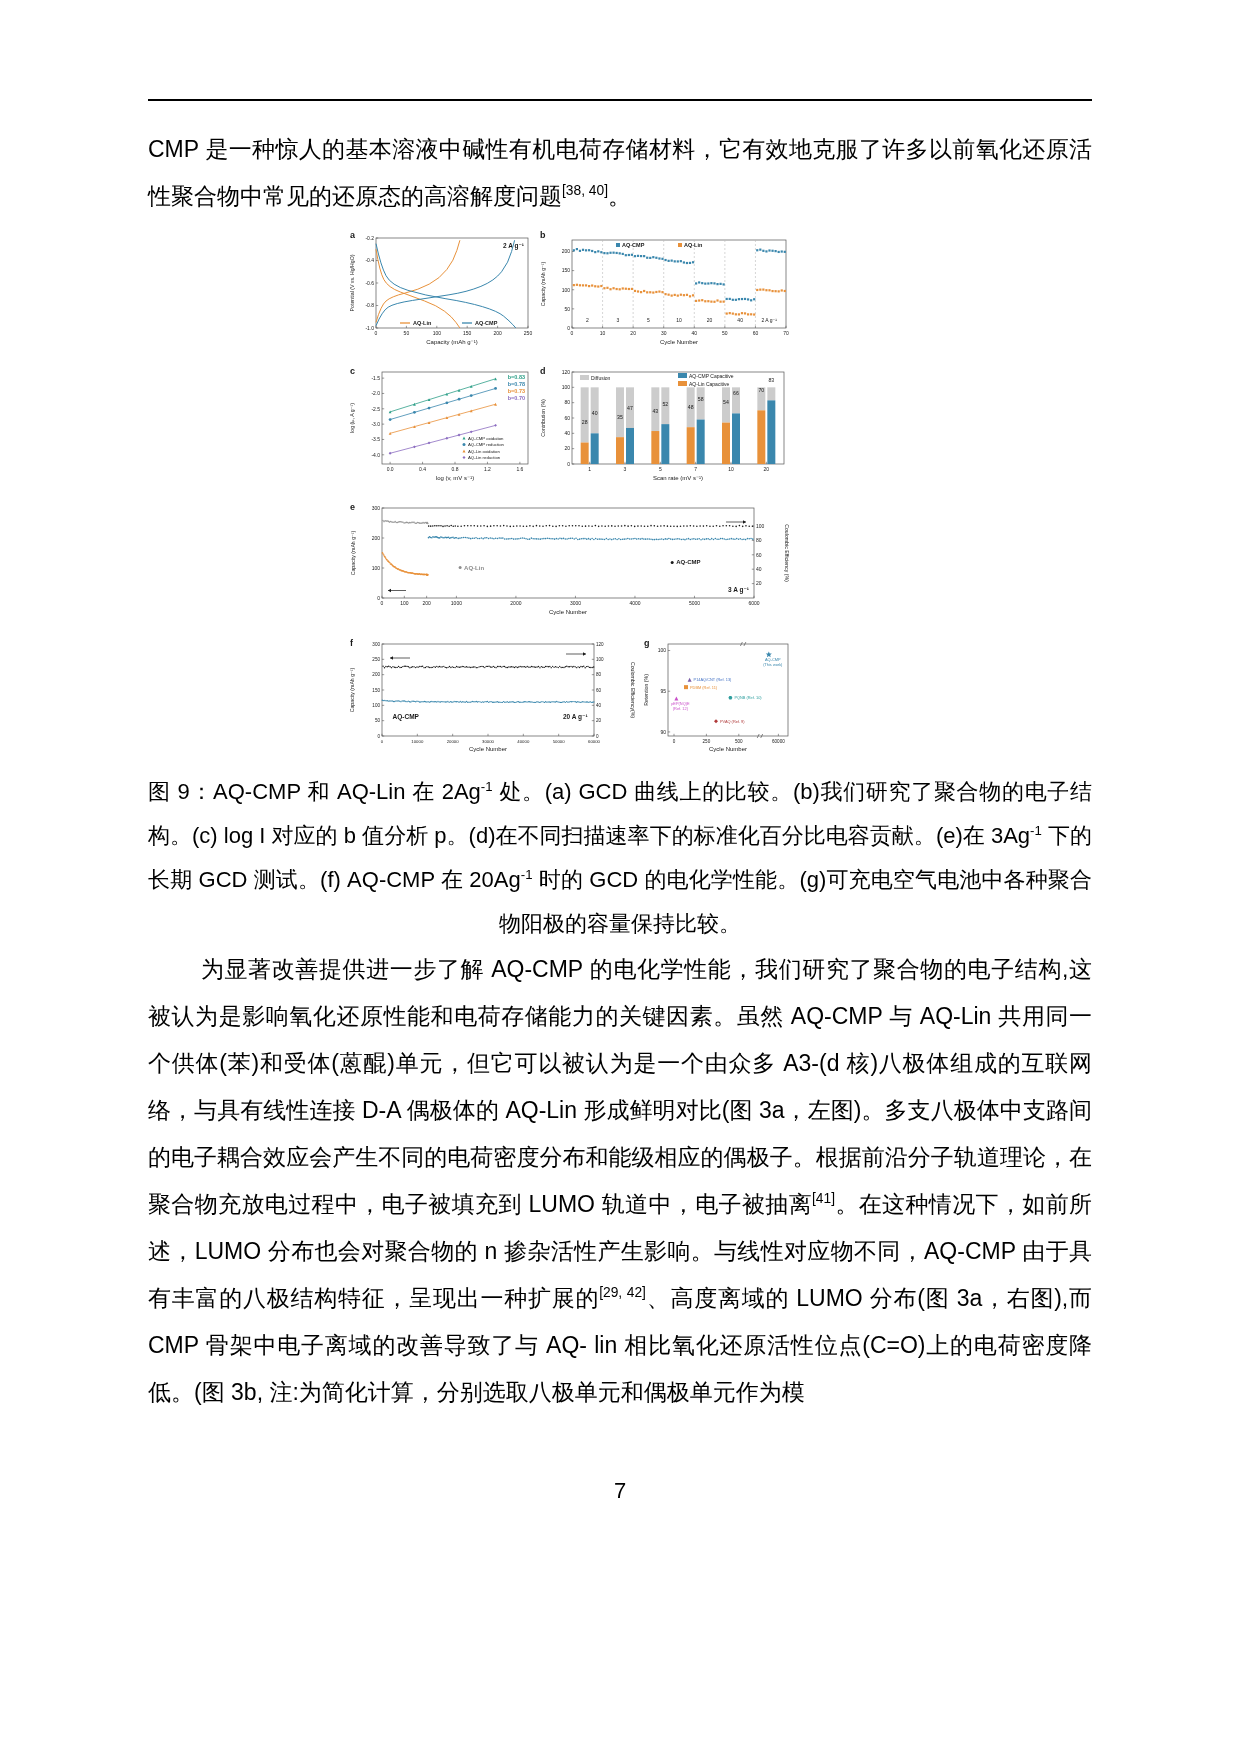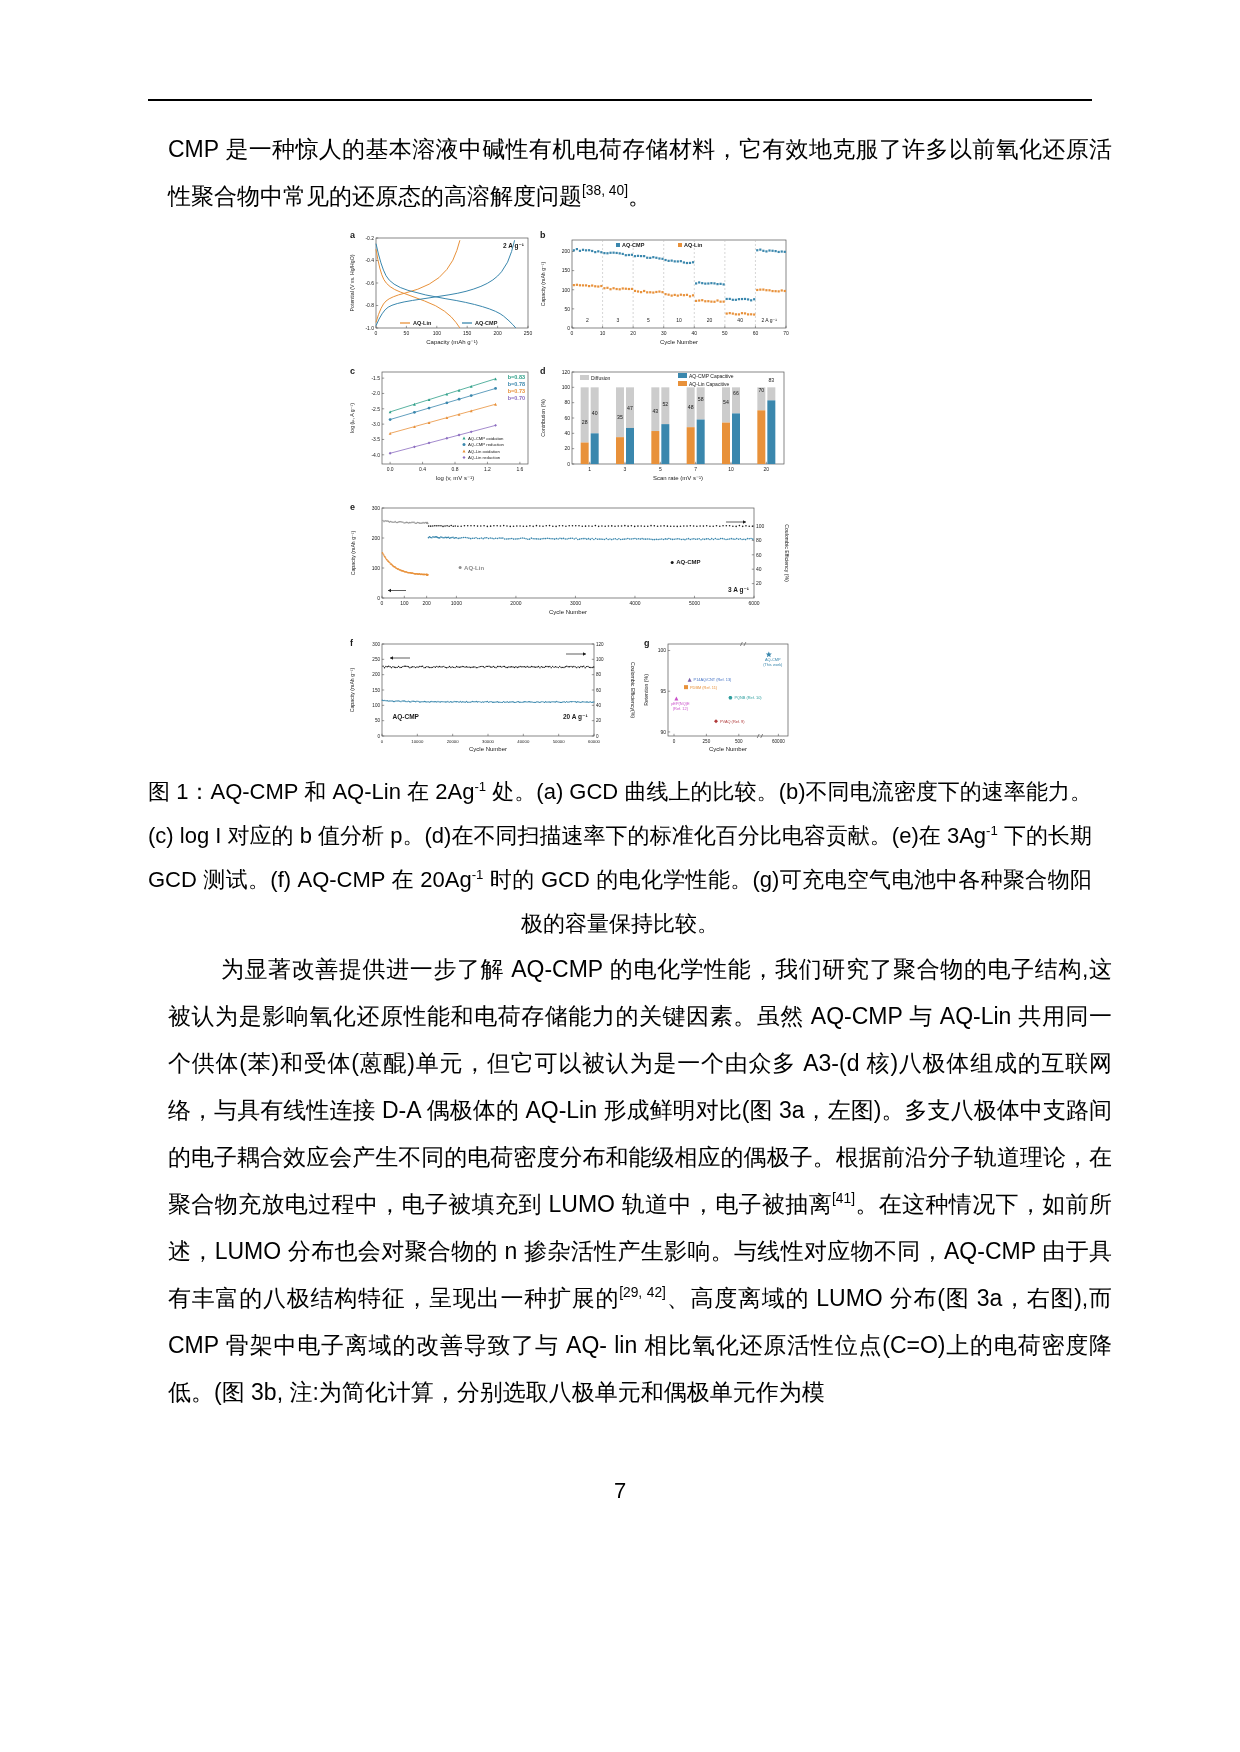"CMP" .body-text { margin-left: 20px -> none }
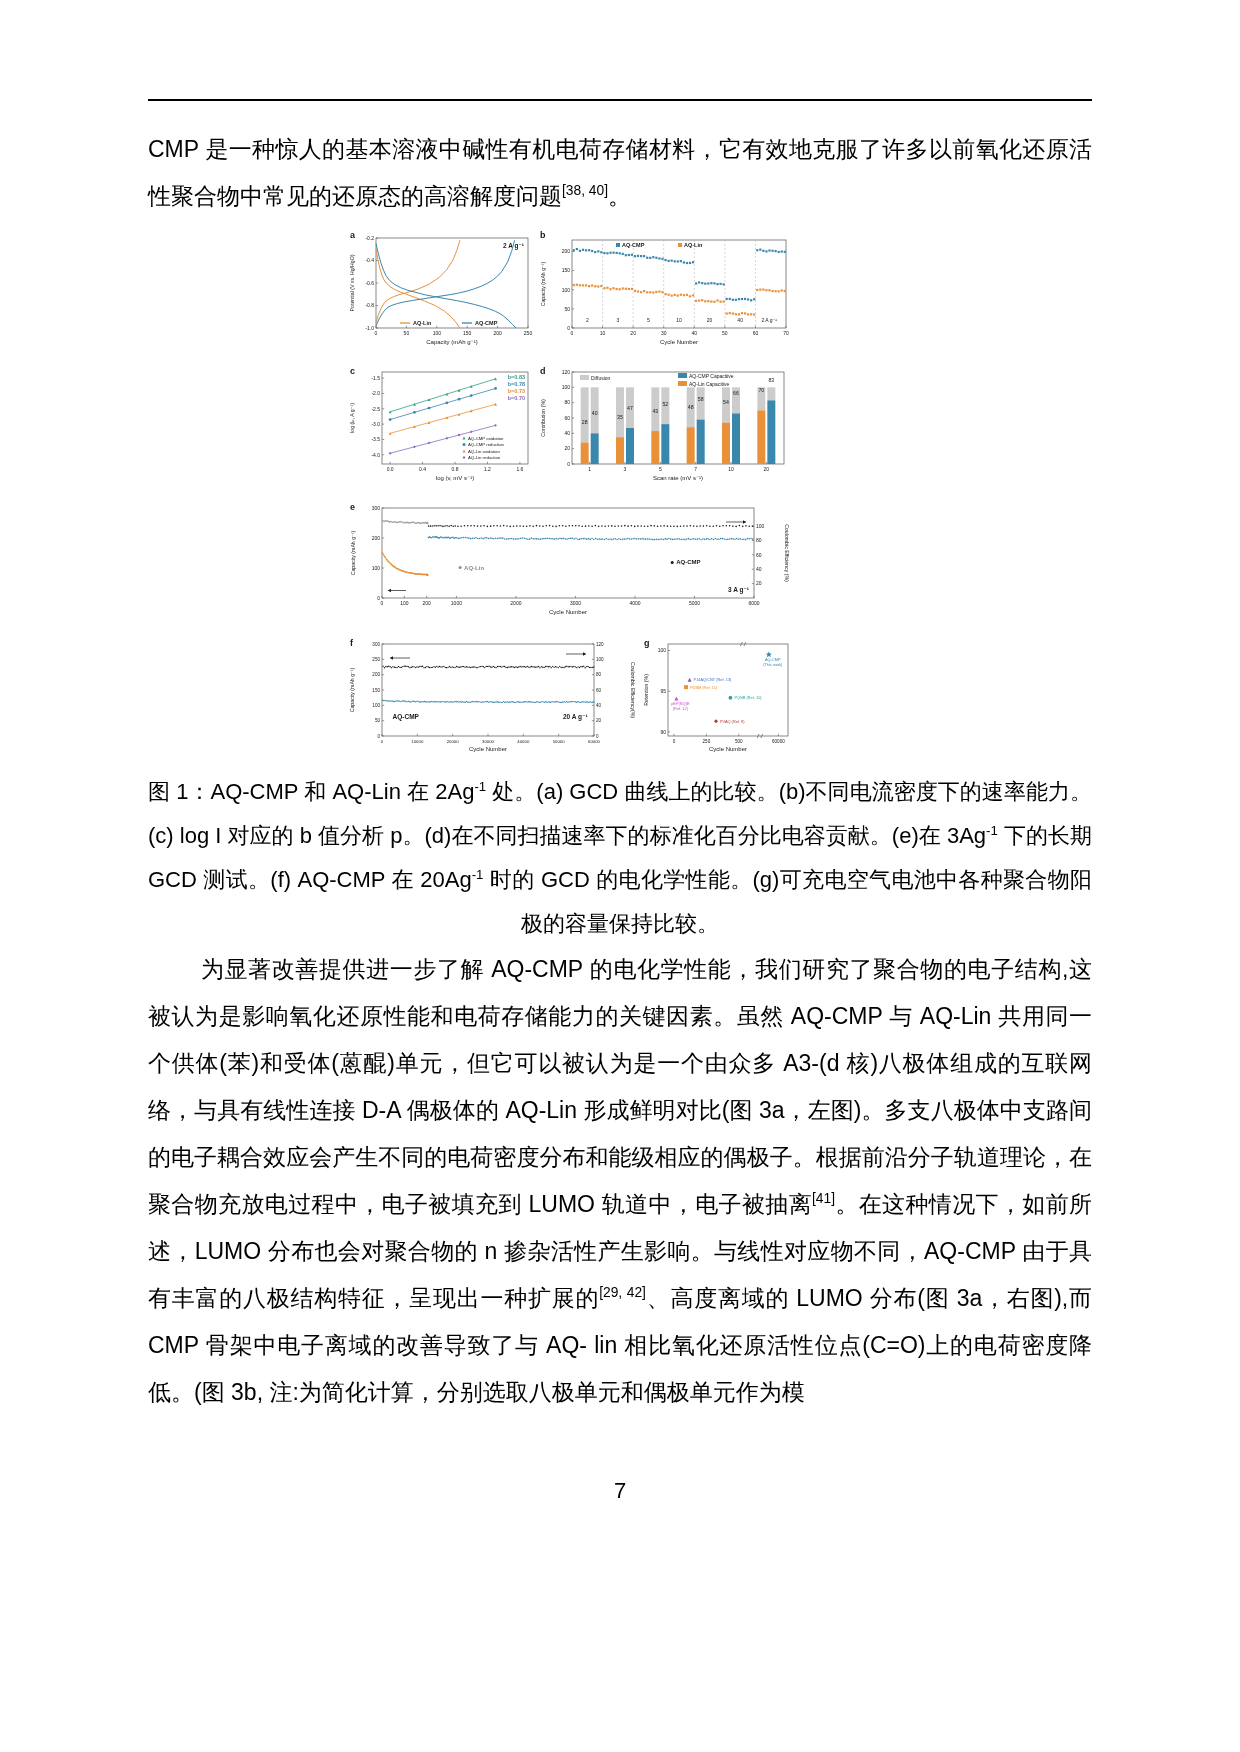"图 1：AQ-CMP 和 AQ-Lin 在" span { text: 1 -> 9 }
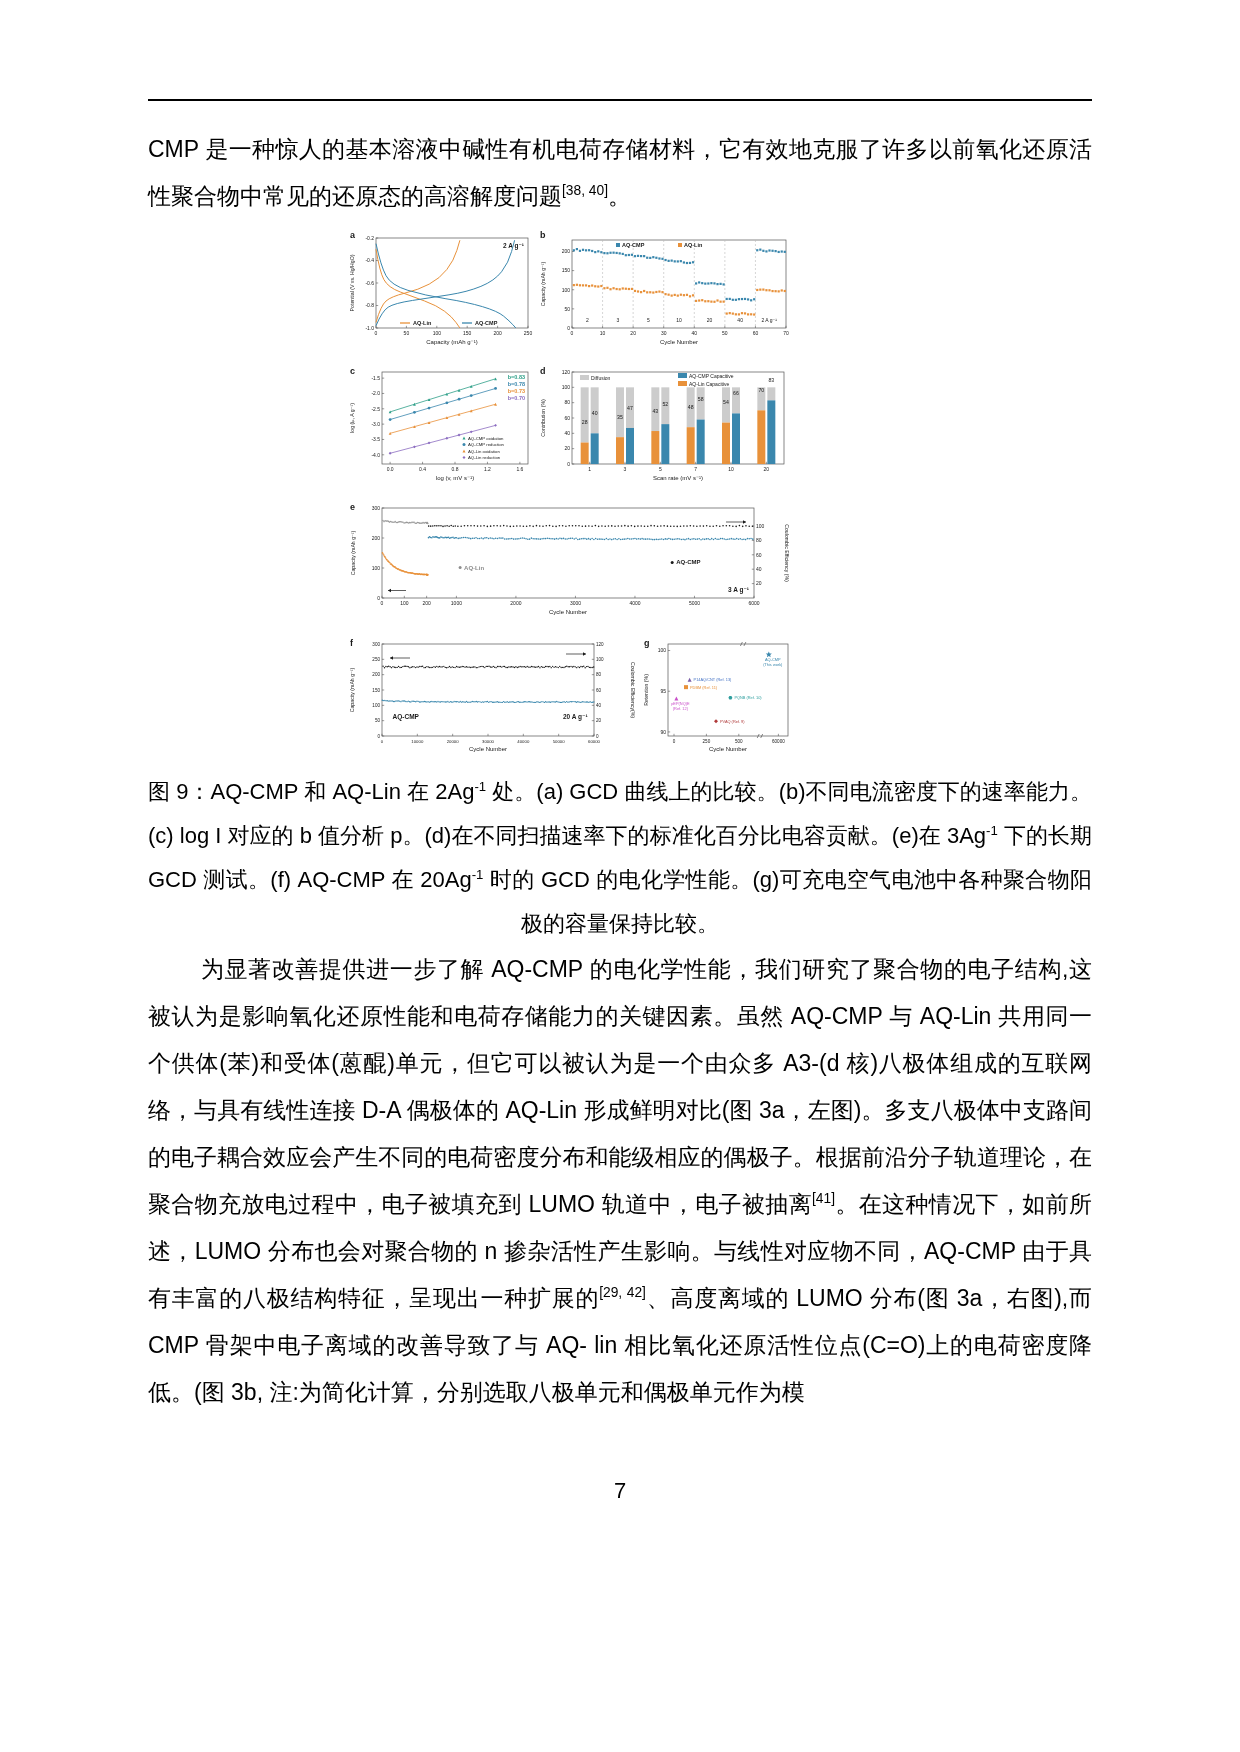"处。(a) GCD 曲线上的比较。(b)不同电流密度下的速率能力。(c) log" span { text: 不同电流密度下的速率能力 -> 我们研究了聚合物的电子结构 }
